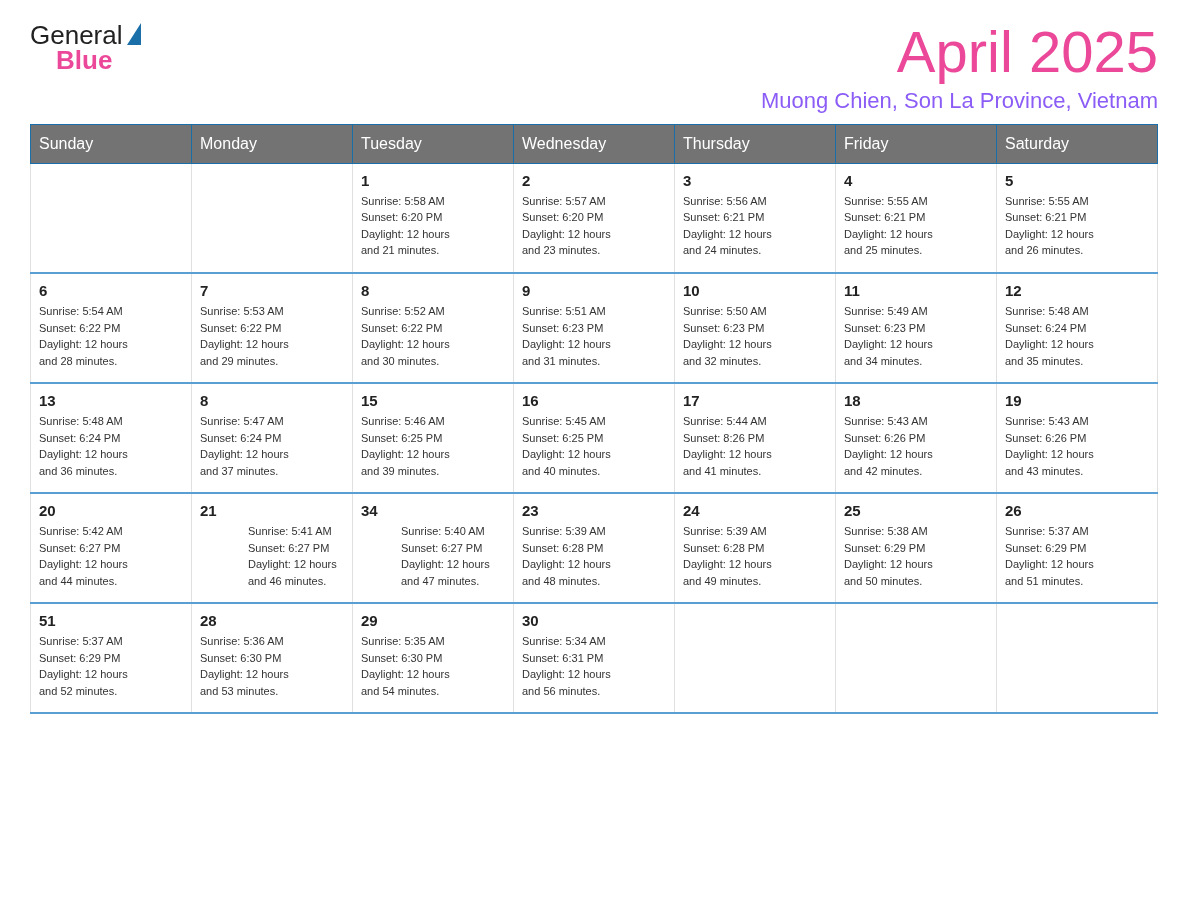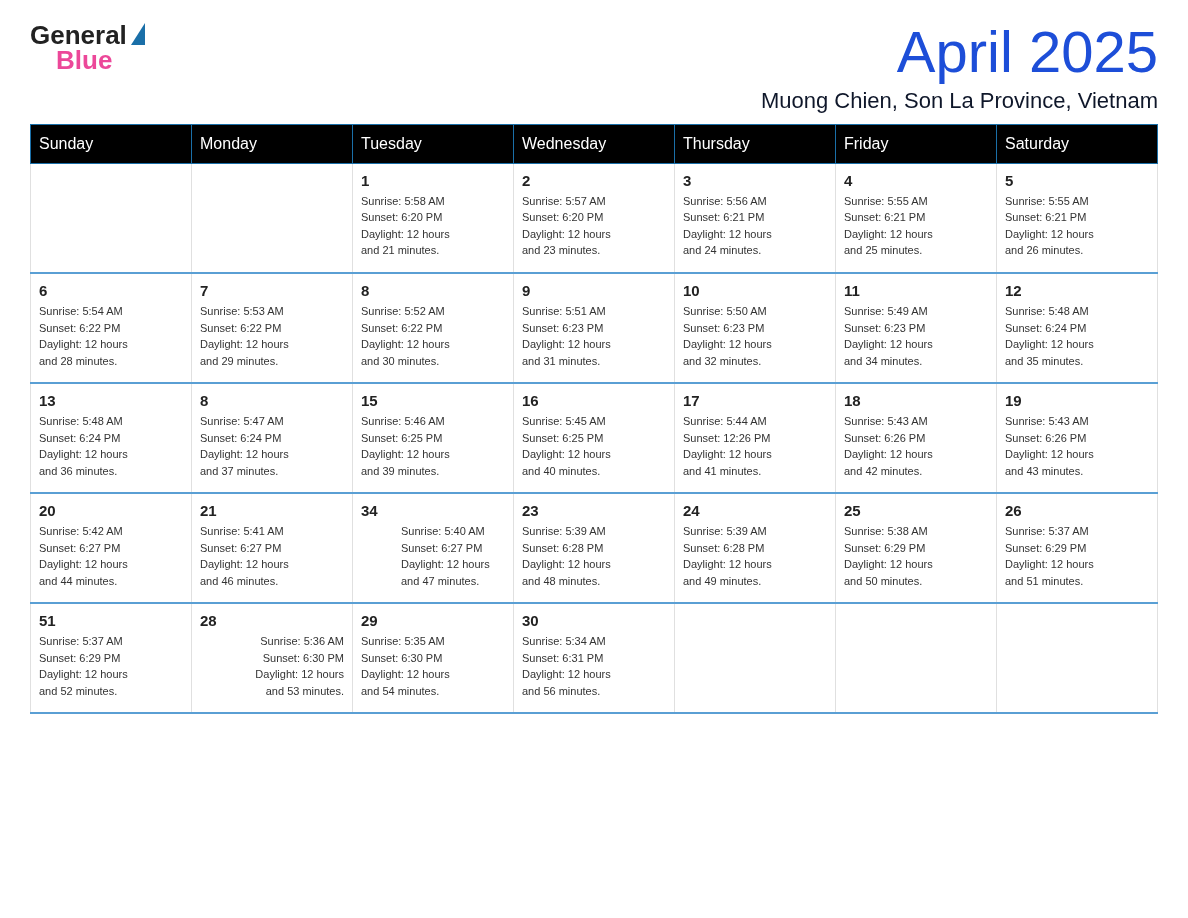"General" .logo-general { font-weight: bold -> normal }
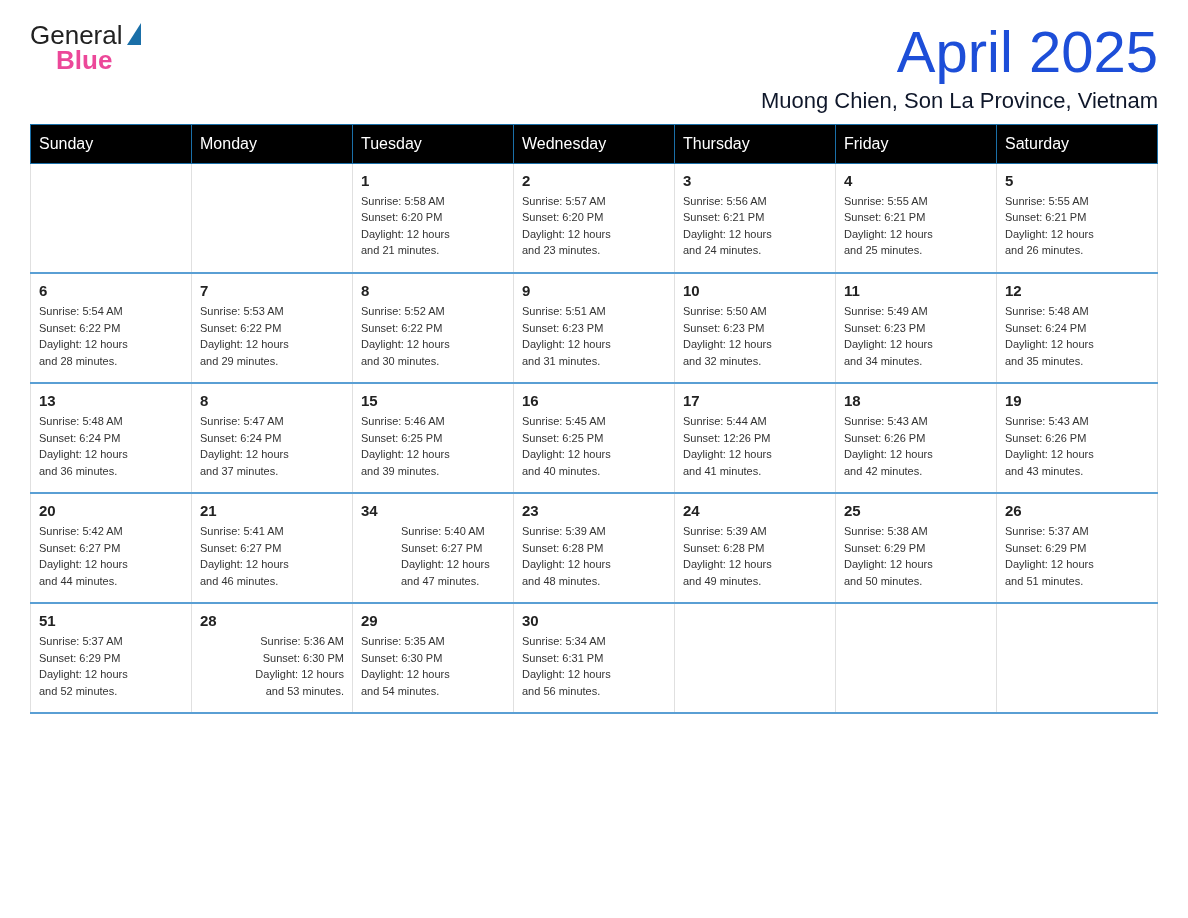"April 2025" .month-title { color: #1d4ed8 -> #ec4899 }
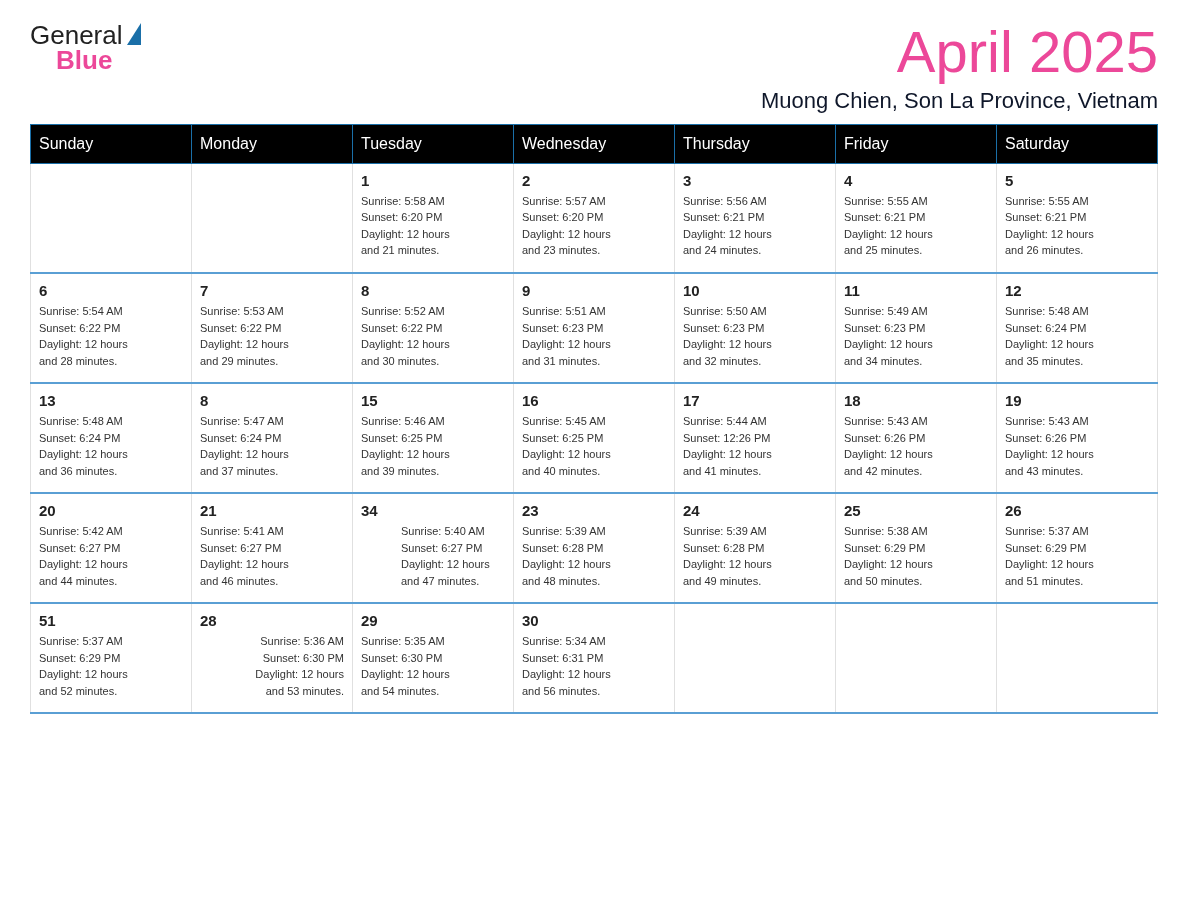"Muong Chien, Son La Province," .location-title { color: #0f172a -> #8b5cf6 }
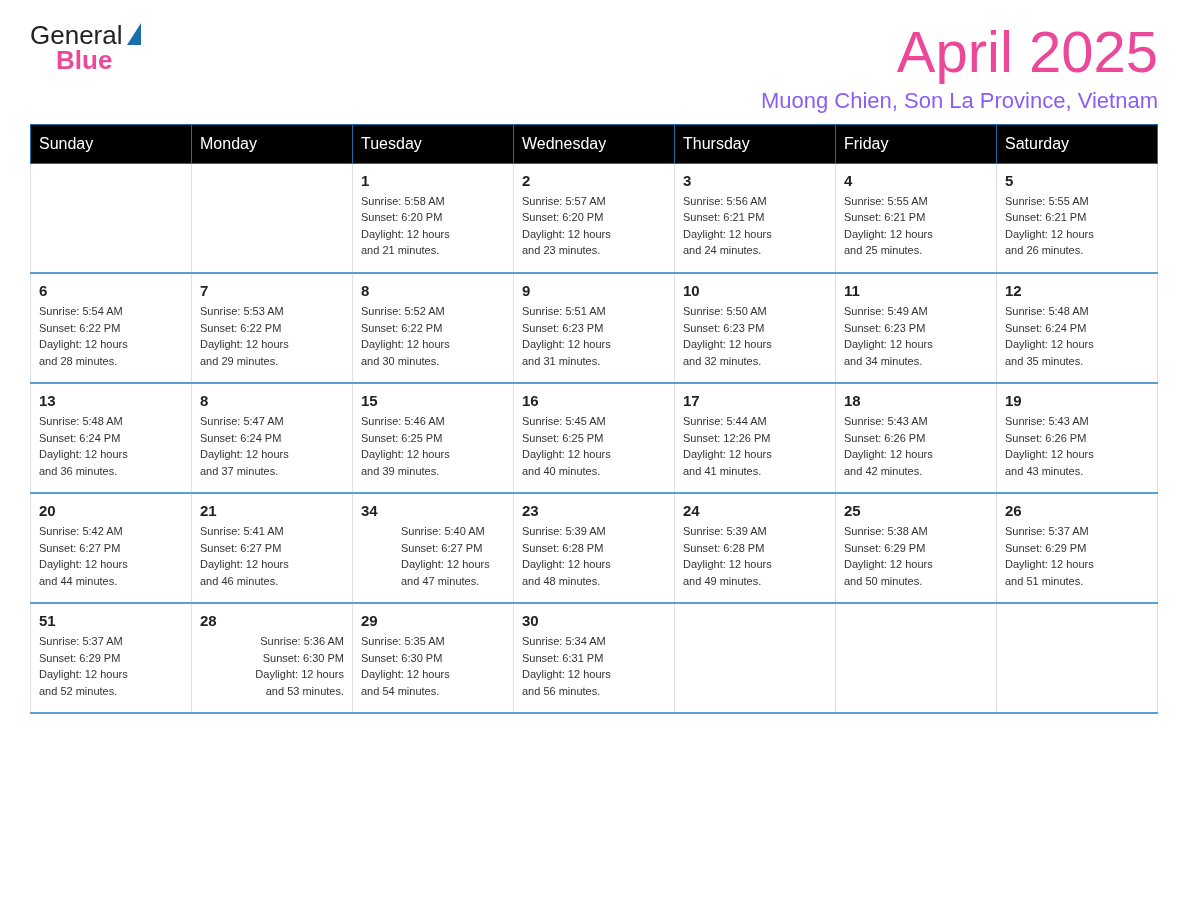"Sunday" .calendar thead tr { background-color: #000000 -> #737373 }
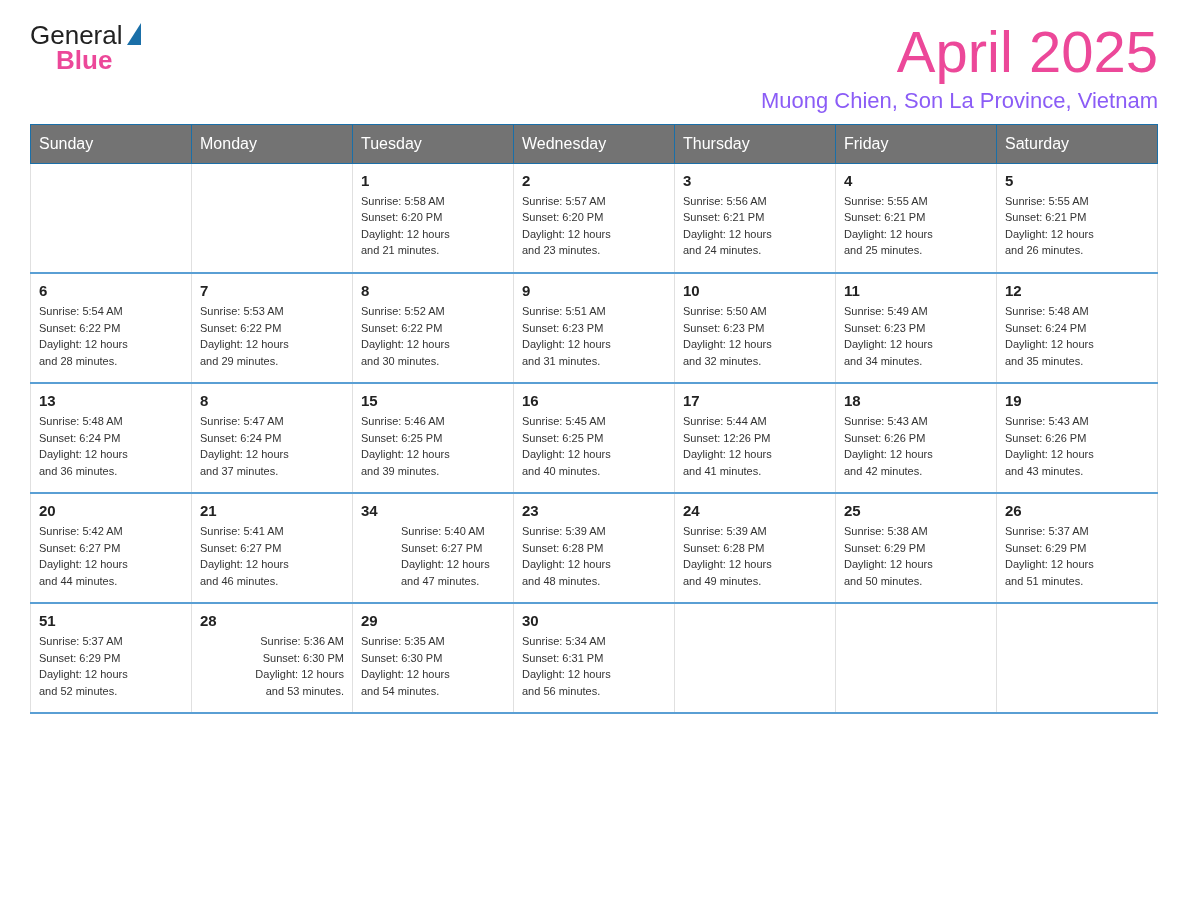"Sunrise: 5:44 AM" div.day-info { text: 12:26 -> 8:26 }
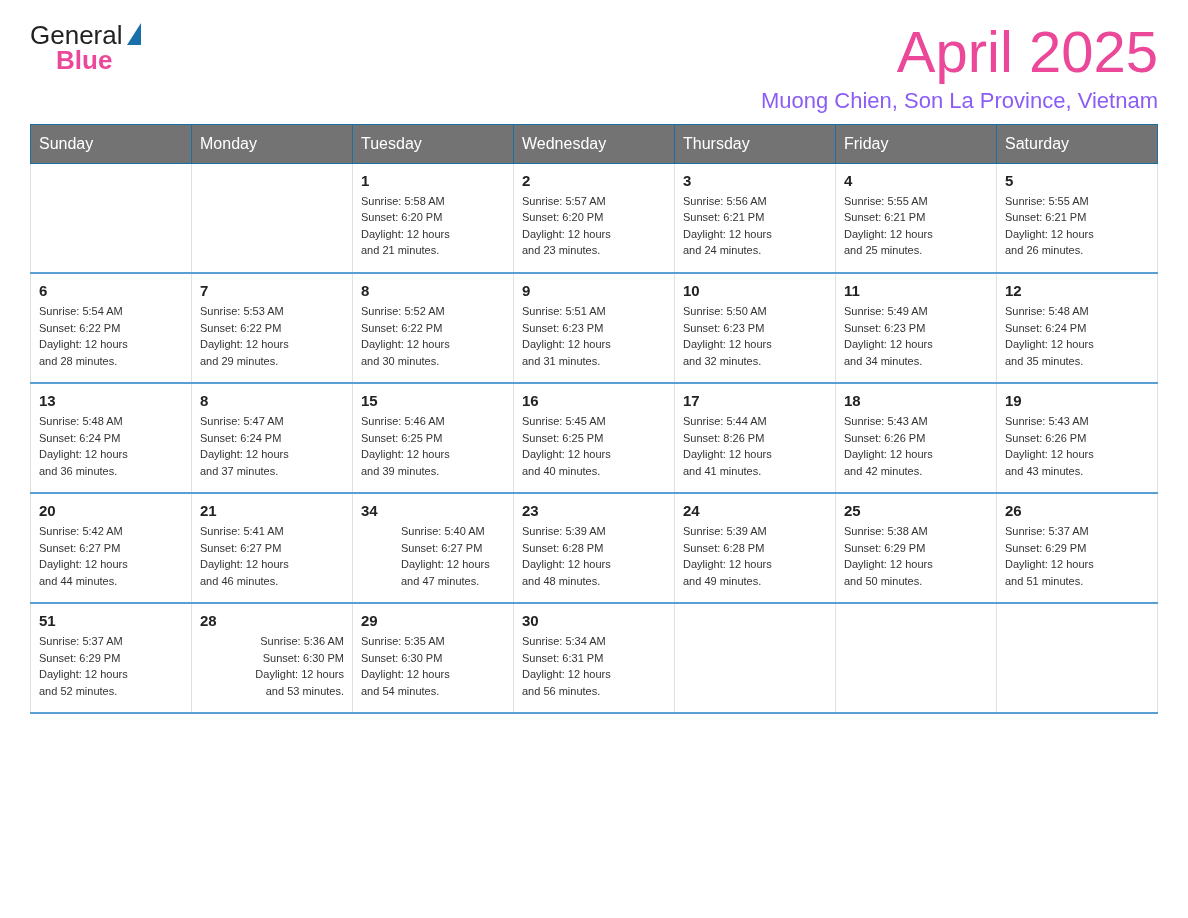"Sunrise: 5:41 AM" div.day-info { margin-left: none -> 48px }
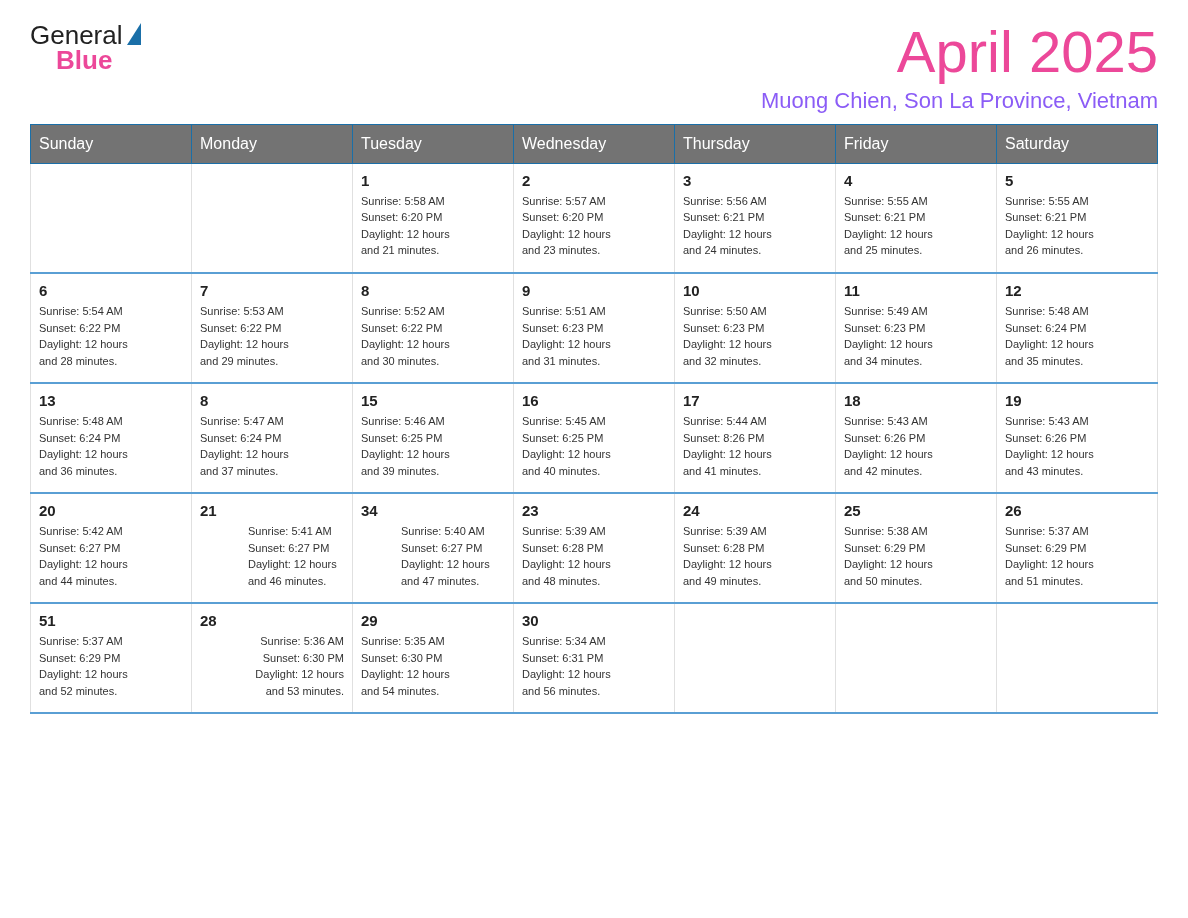"Sunrise: 5:36 AM" div.day-info { text-align: right -> none }
